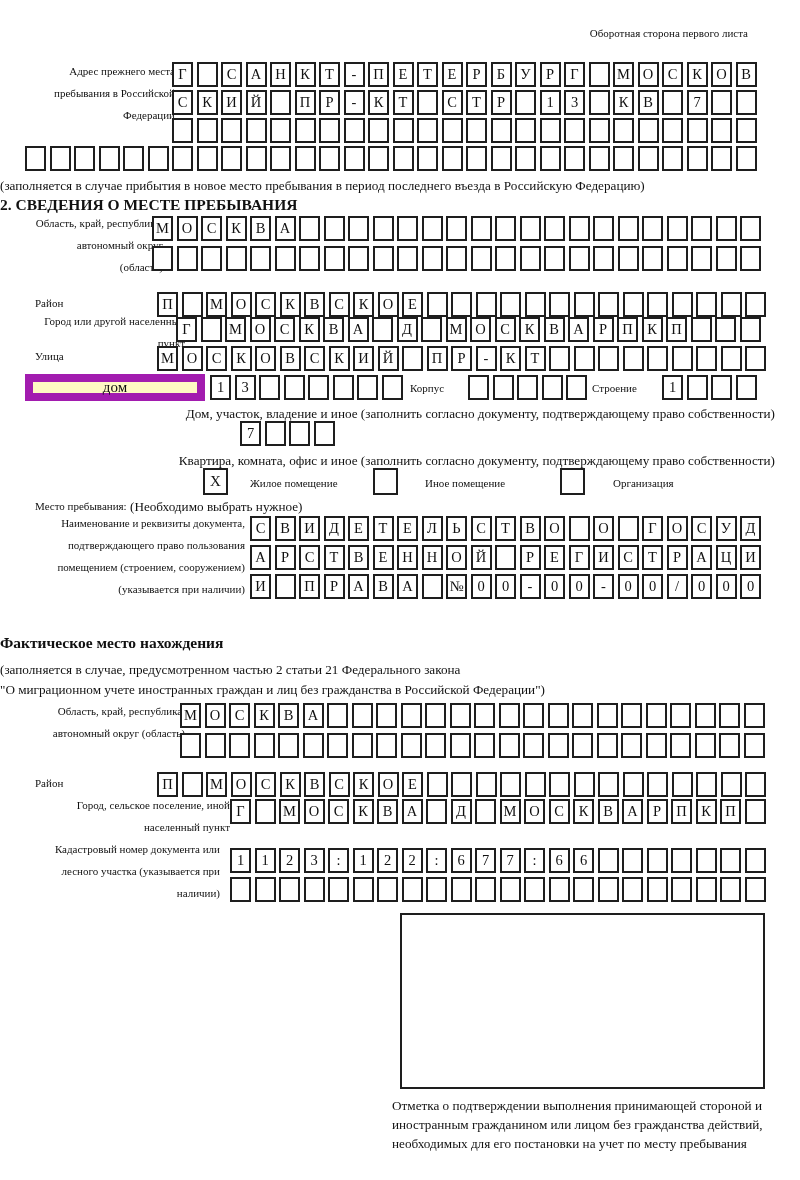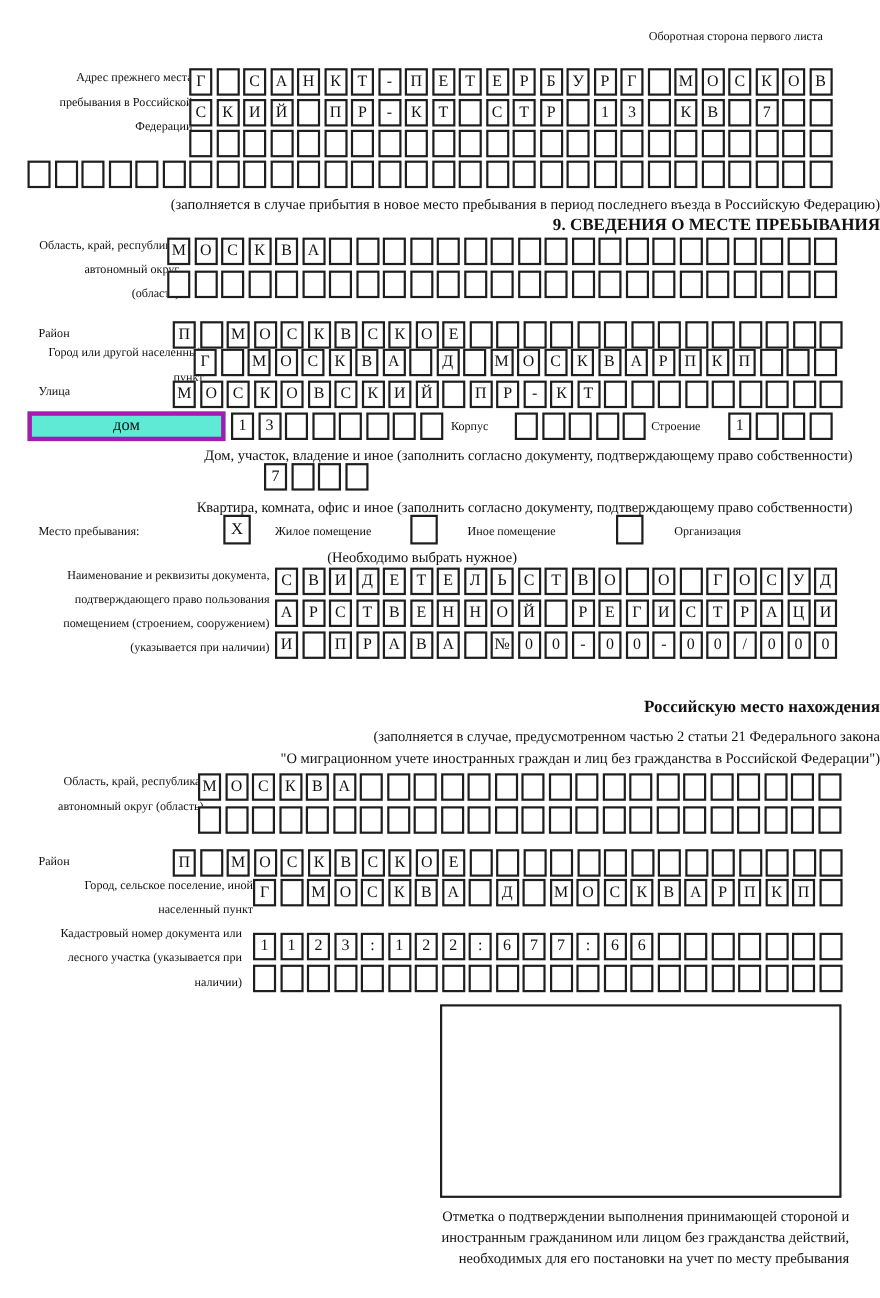"(заполняется в случае прибытия в" .center { text-align: right -> left }
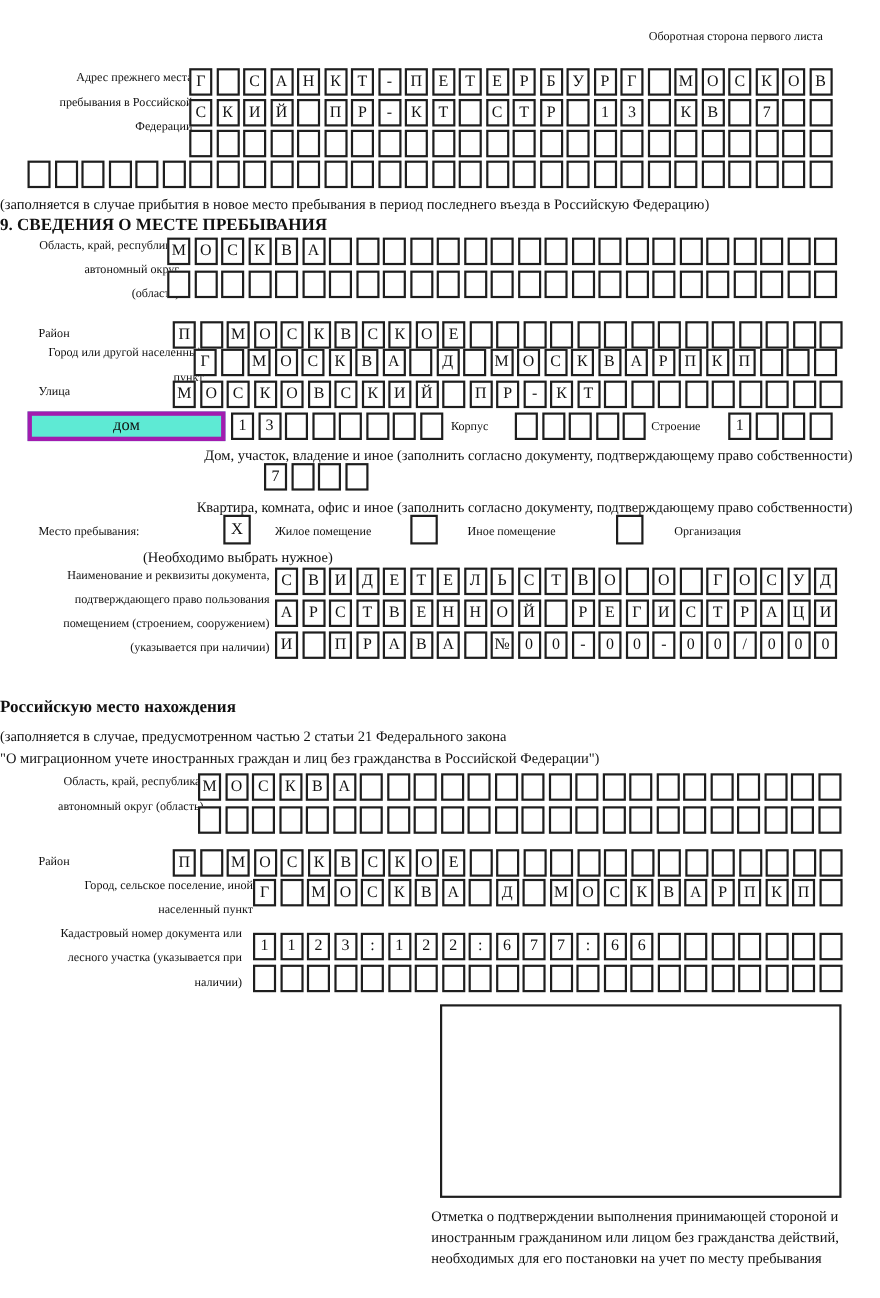"9. СВЕДЕНИЯ О МЕСТЕ ПРЕБЫВАНИЯ" div.abs { text: 9 -> 2 }
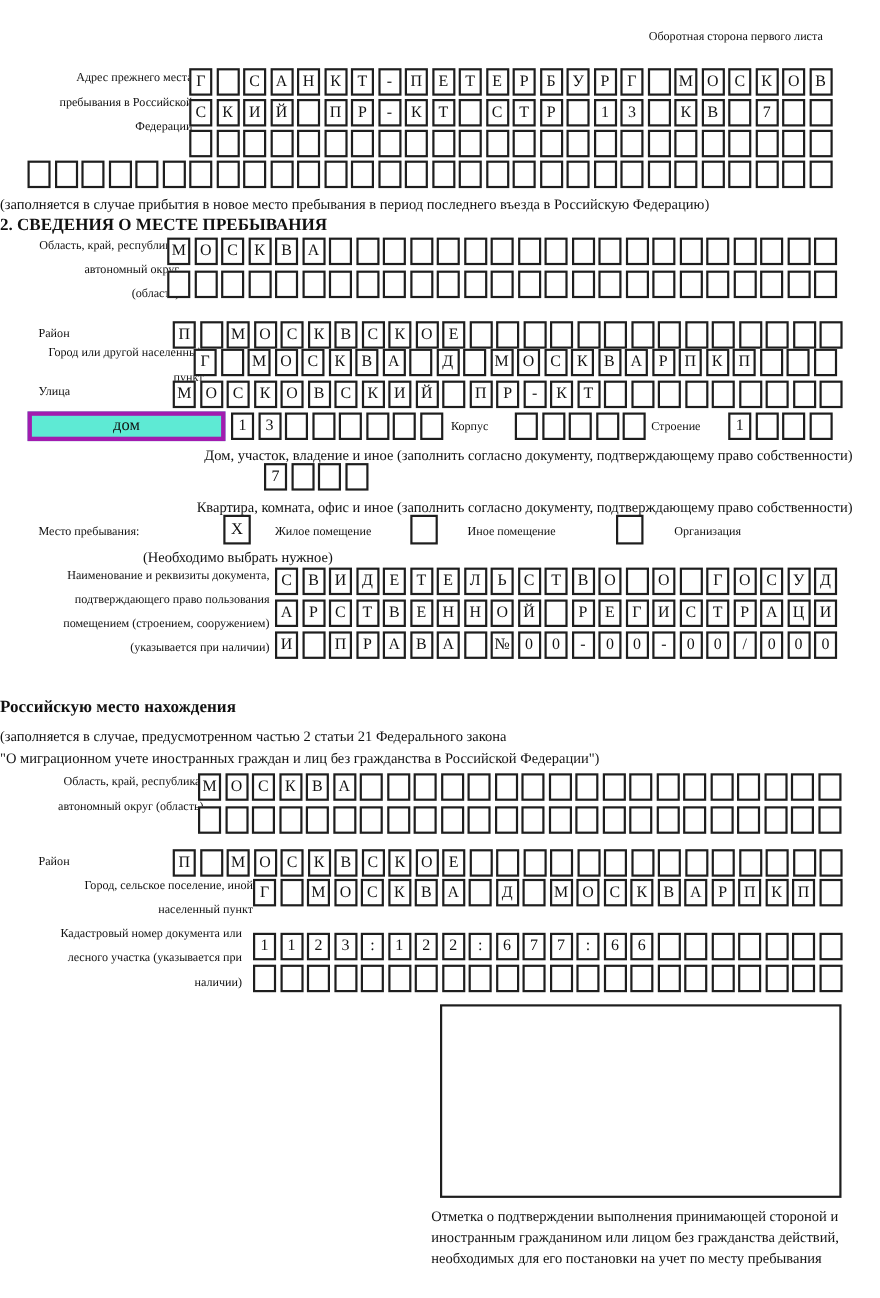"дом" .widebox { background: #5eead4 -> #fef9c3; border: 4px solid #a21caf -> 8px solid #a21caf }
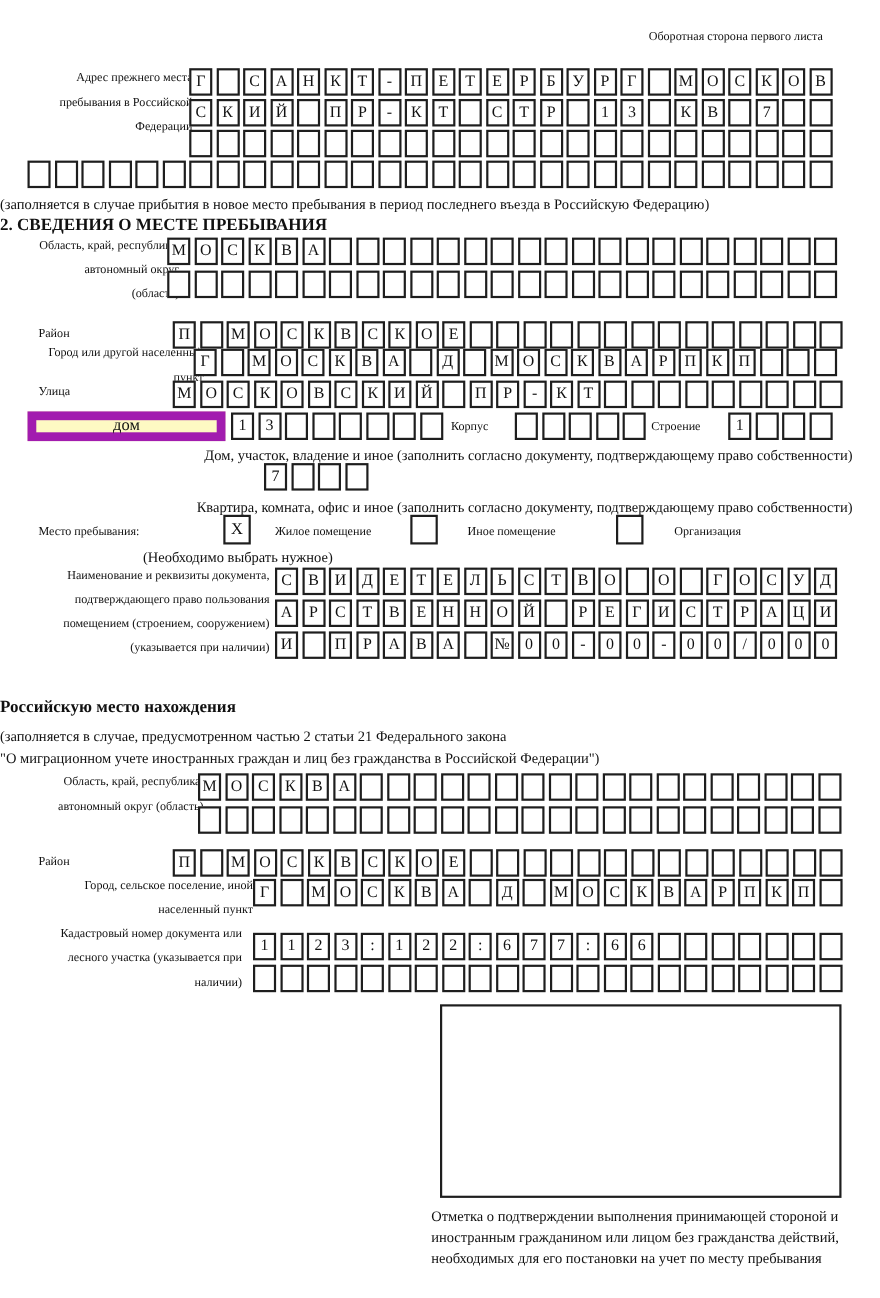"Место пребывания:" div.abs { top: 472px -> 495px }
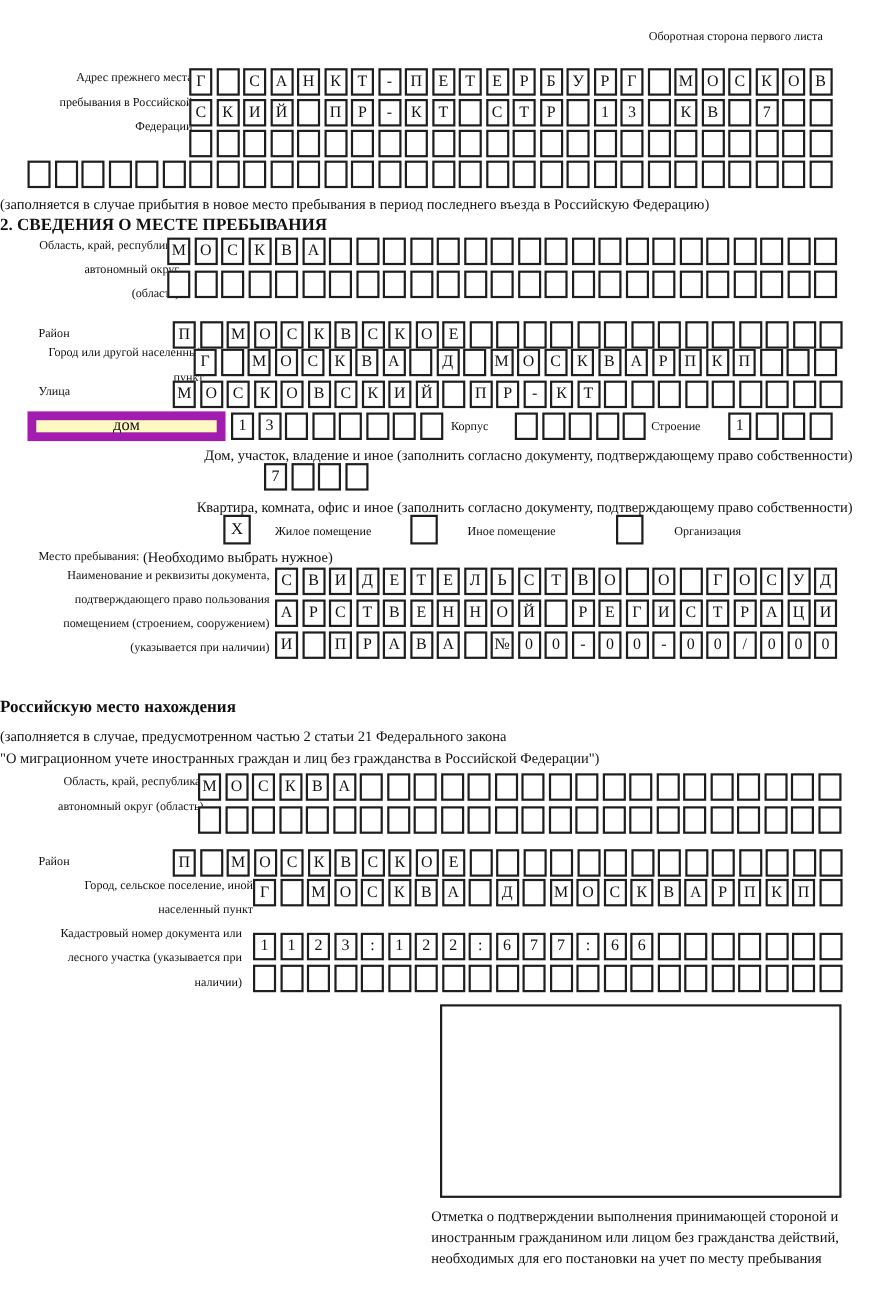"Российскую место нахождения" div.abs { text: Российскую -> Фактическое }
